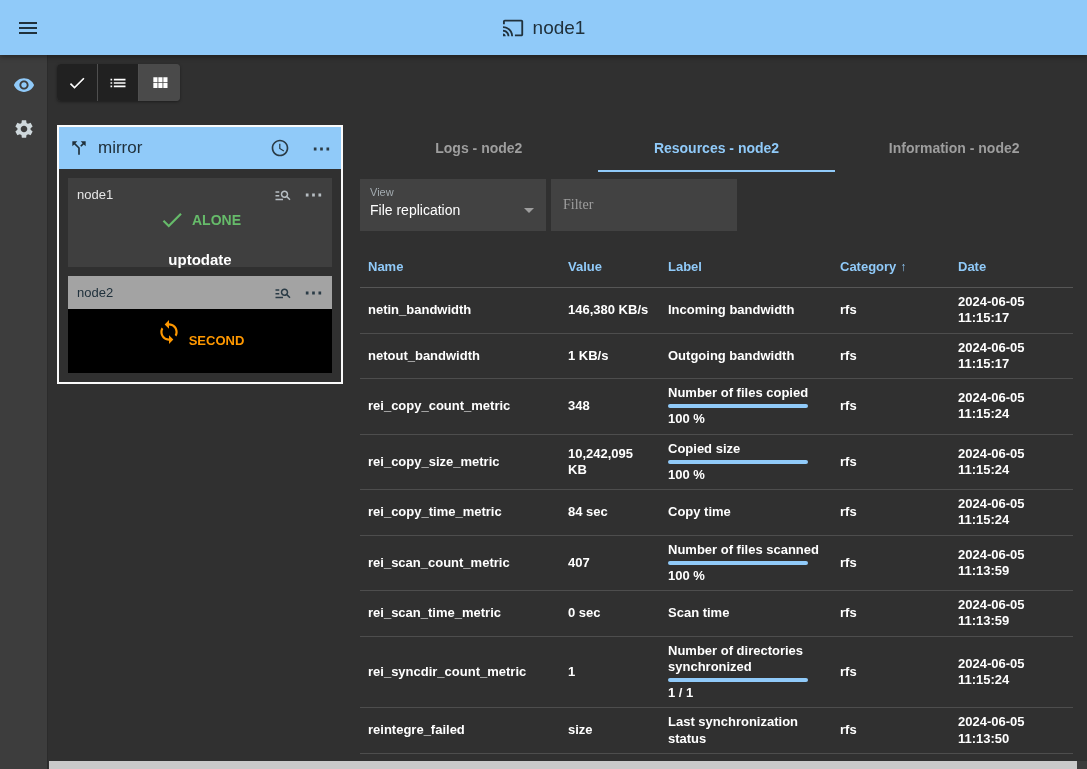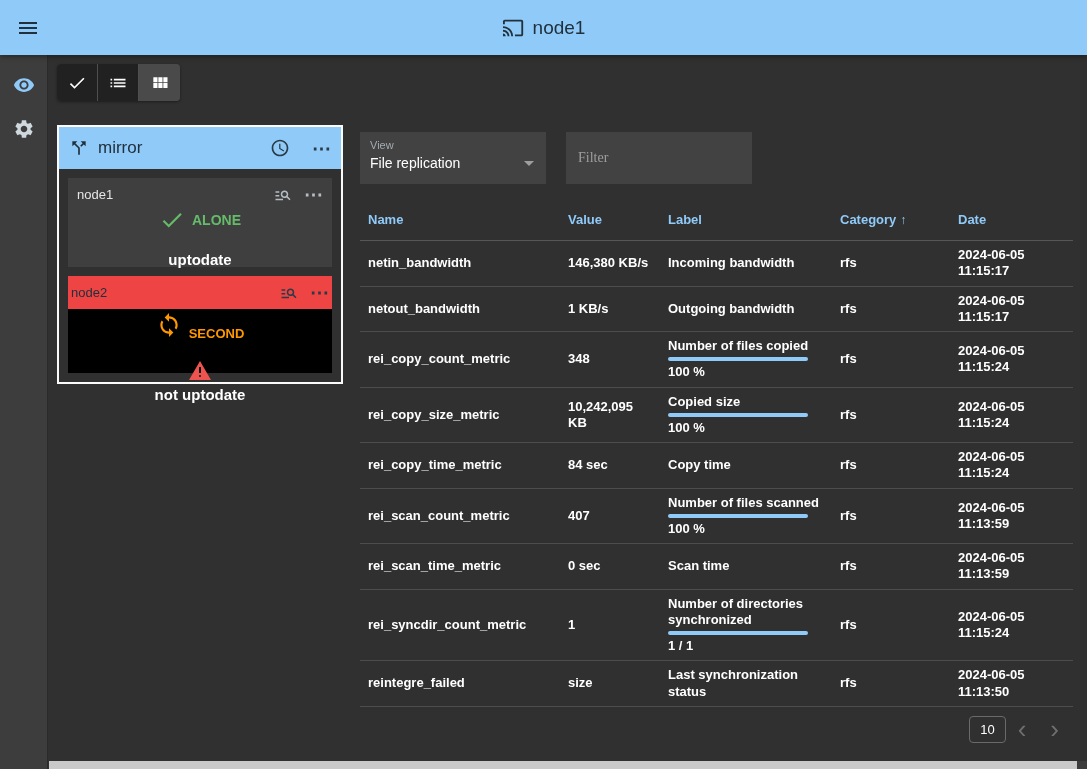"Logs - node2" div.tab-bar { html: none -> <div> <div>Logs - node2</div> <div>Resources - node2</div> <div>Information - node2</div> </div> }
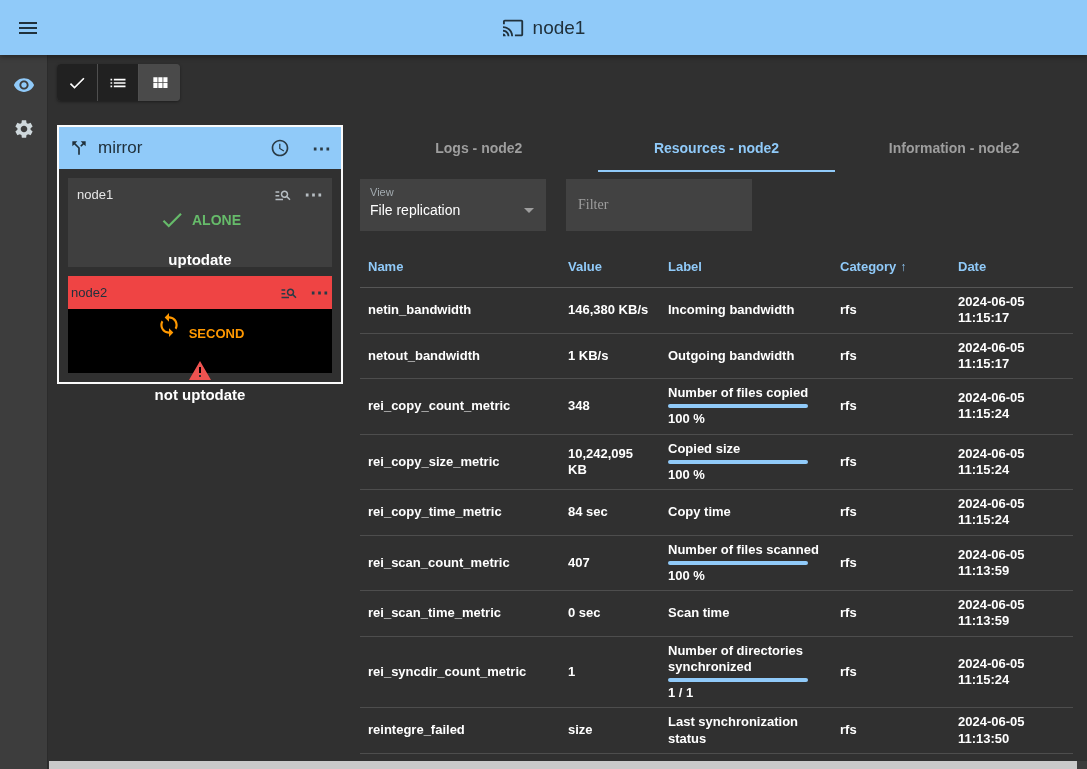"View" .filter-row { gap: 20px -> 5px }
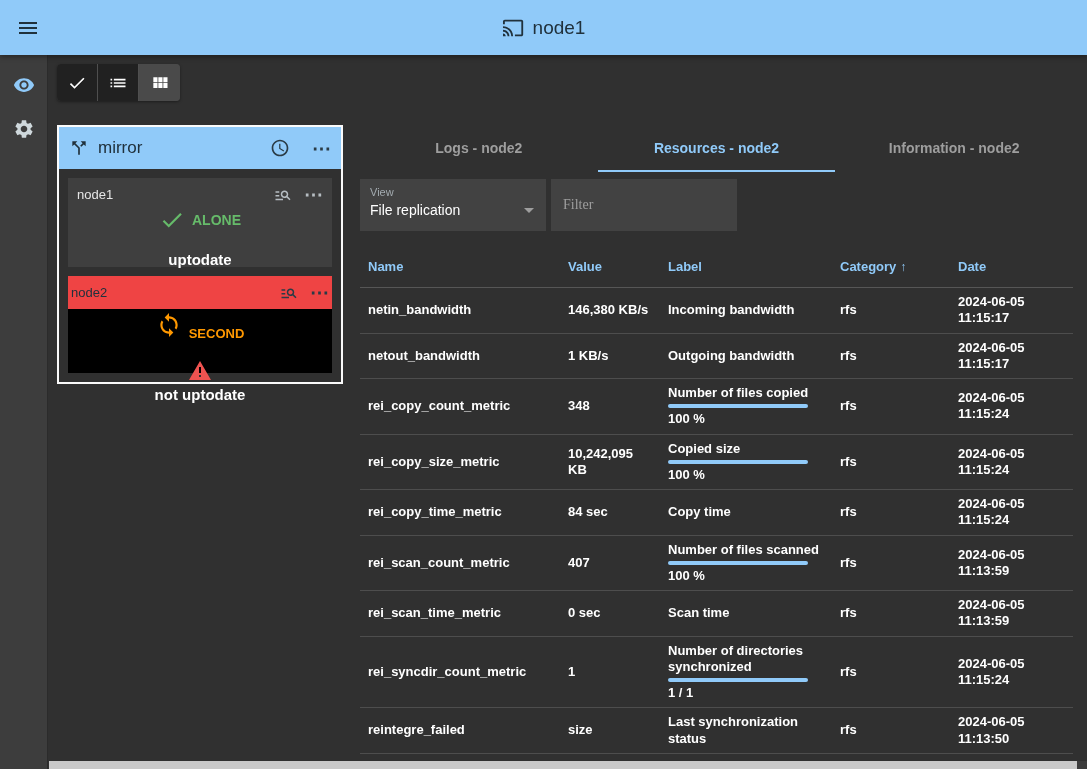"node2" .node2-tile .nt-header { background: #ef4444 -> #a3a3a3; padding: 7px 3px -> 7px 9px }
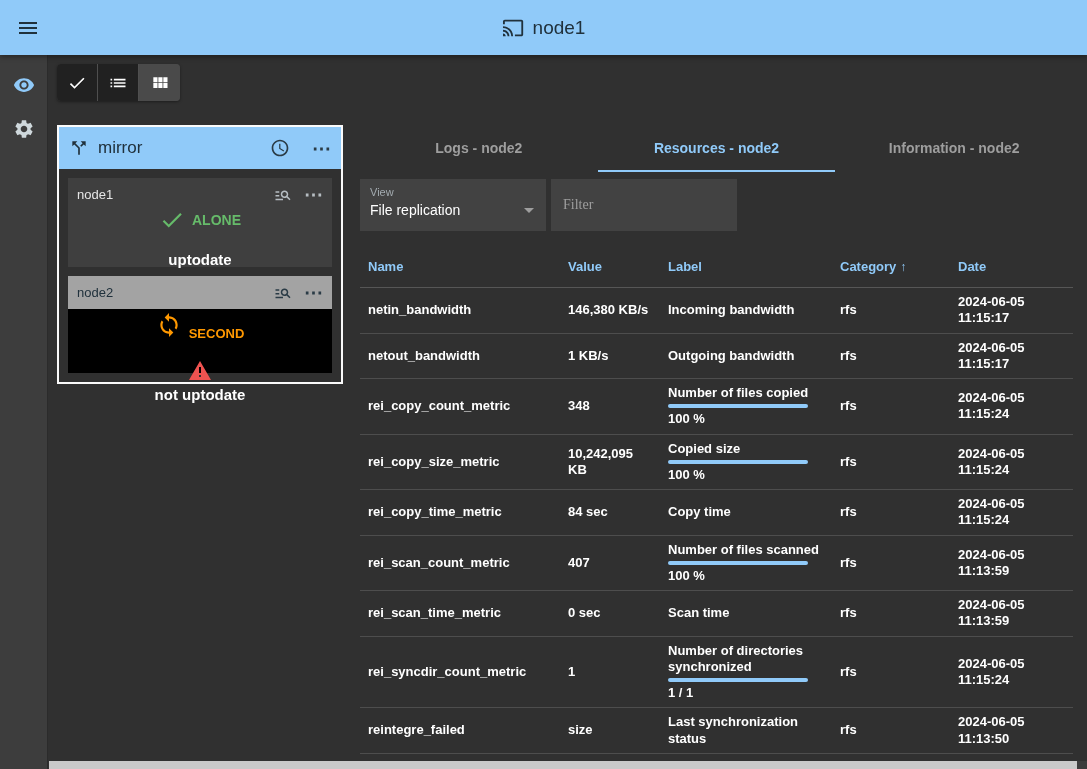"not uptodate" div.status-cell { html: <div> <span> <svg> <path></path> </svg> </span> <span>not uptodate</span> </div> -> none }
